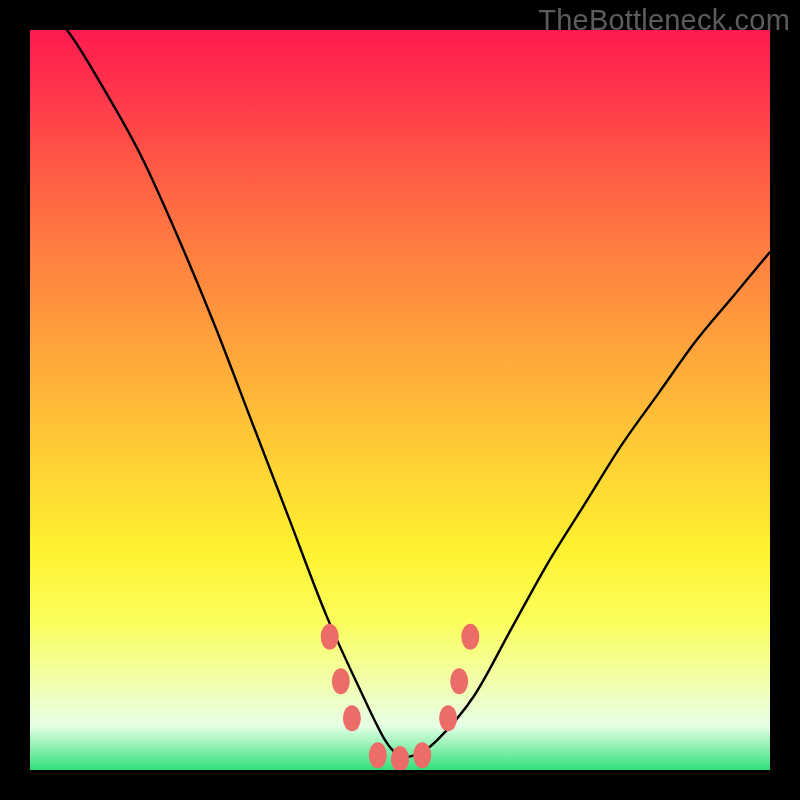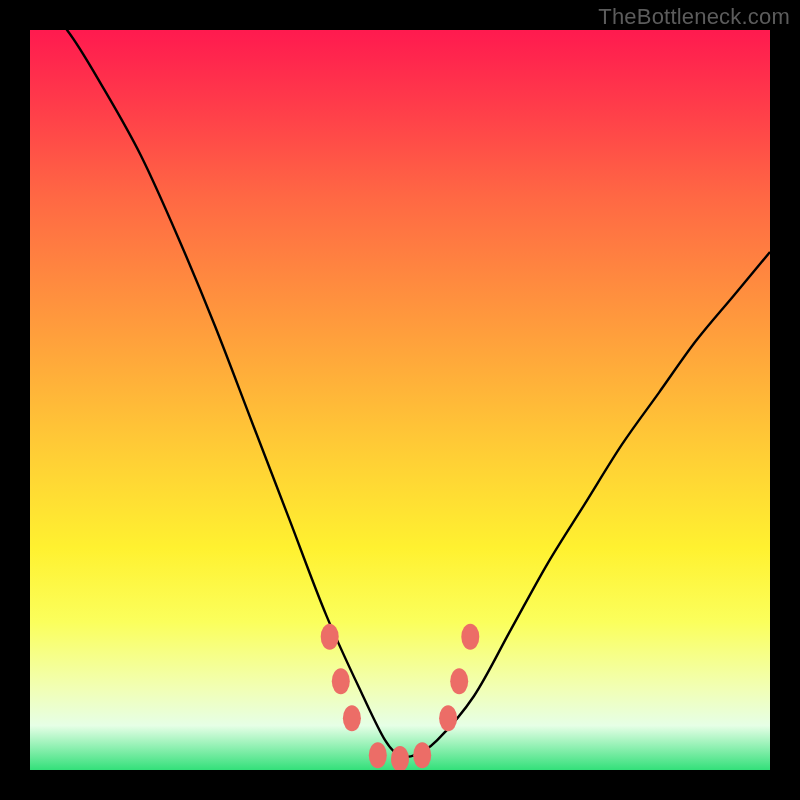"TheBottleneck.com" .watermark { font-size: 22px -> 29px }
